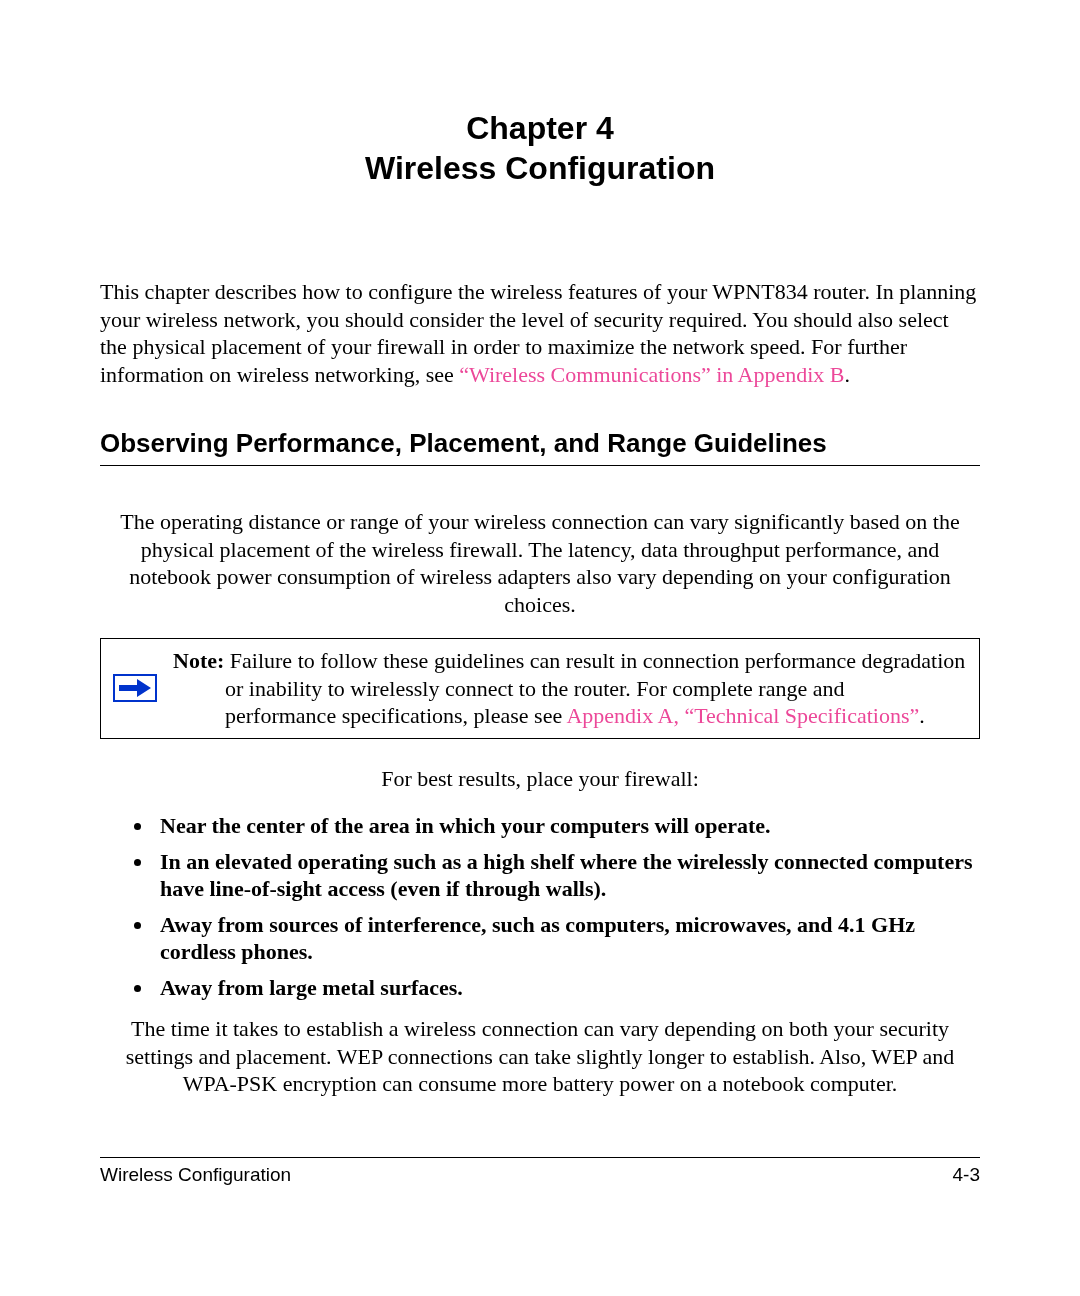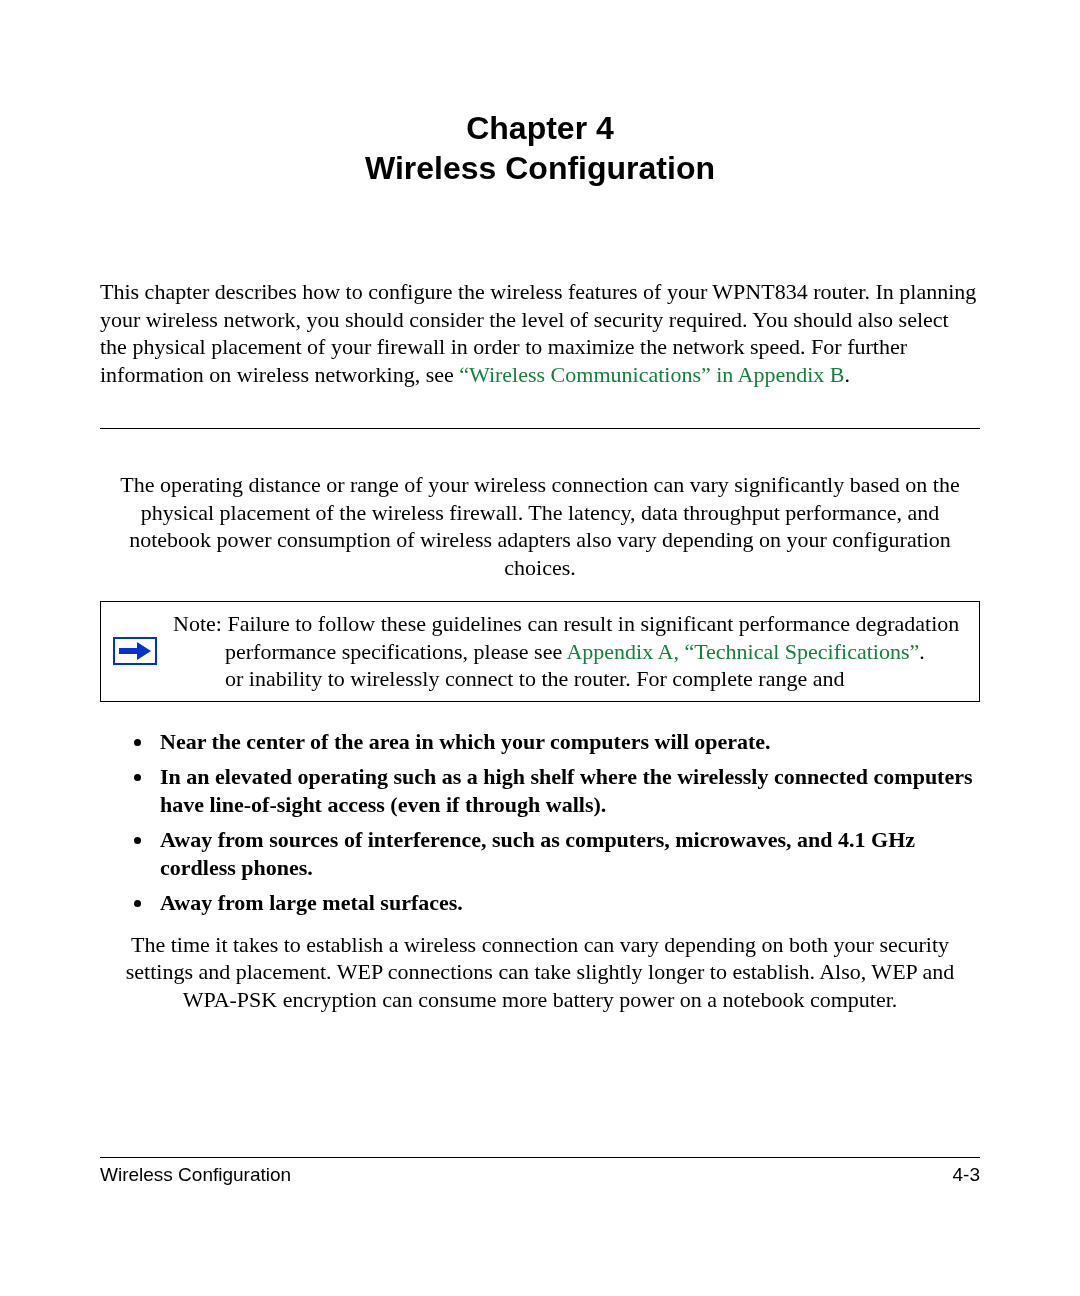"“Wireless Communications” in Appendix B" .link { color: #15803d -> #ec4899 }
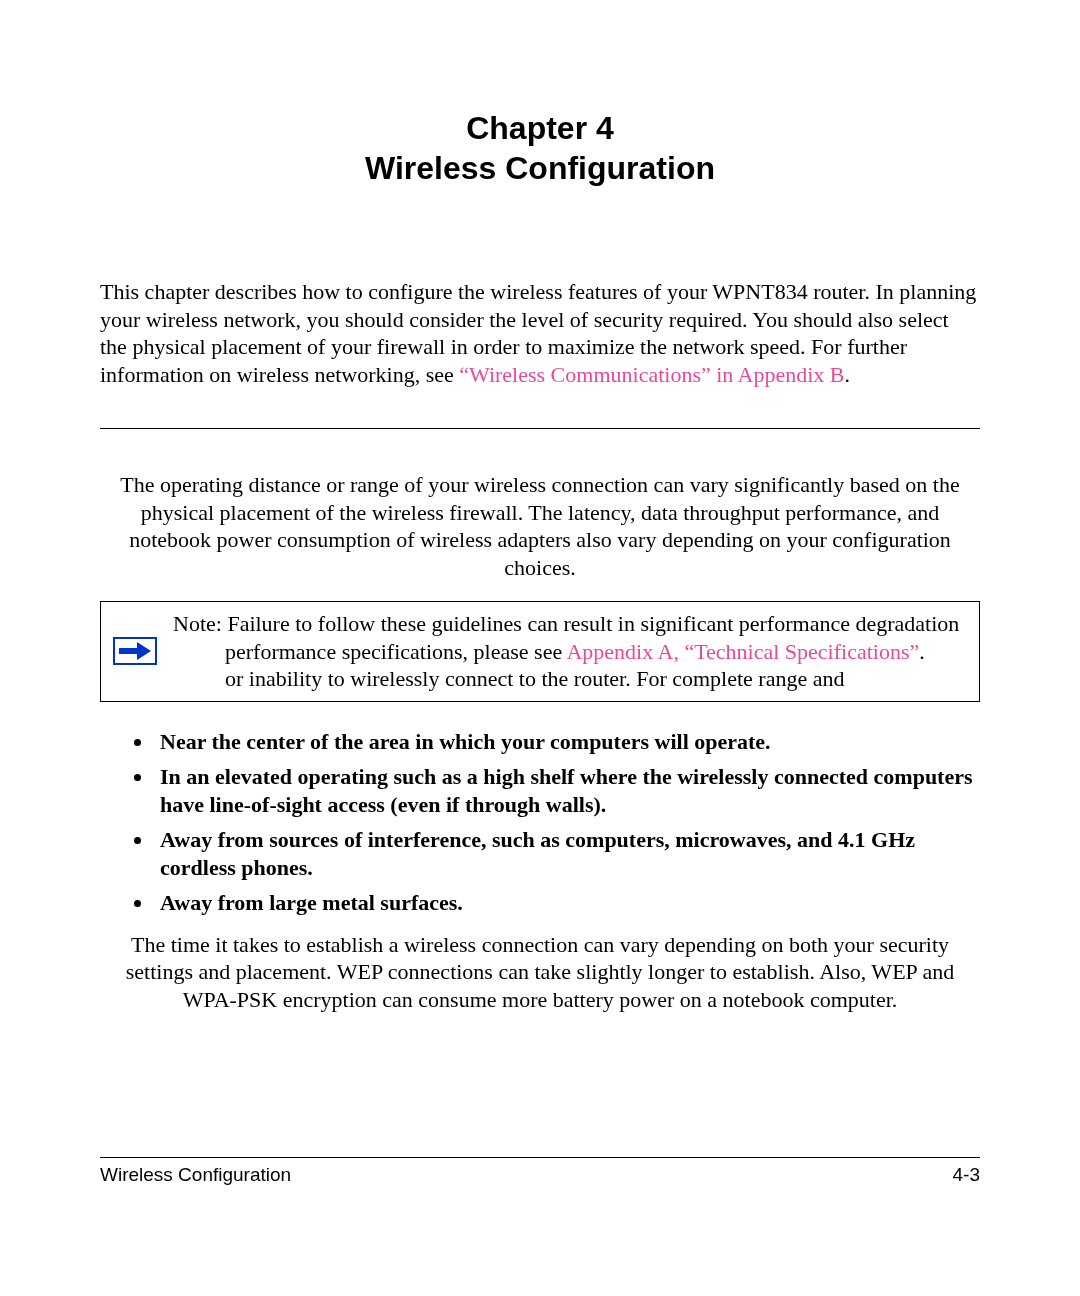"Observing Performance, Placement, and" h2.section-heading { html: none -> <h2>Observing Performance, Placement, and Range Guidelines</h2> }
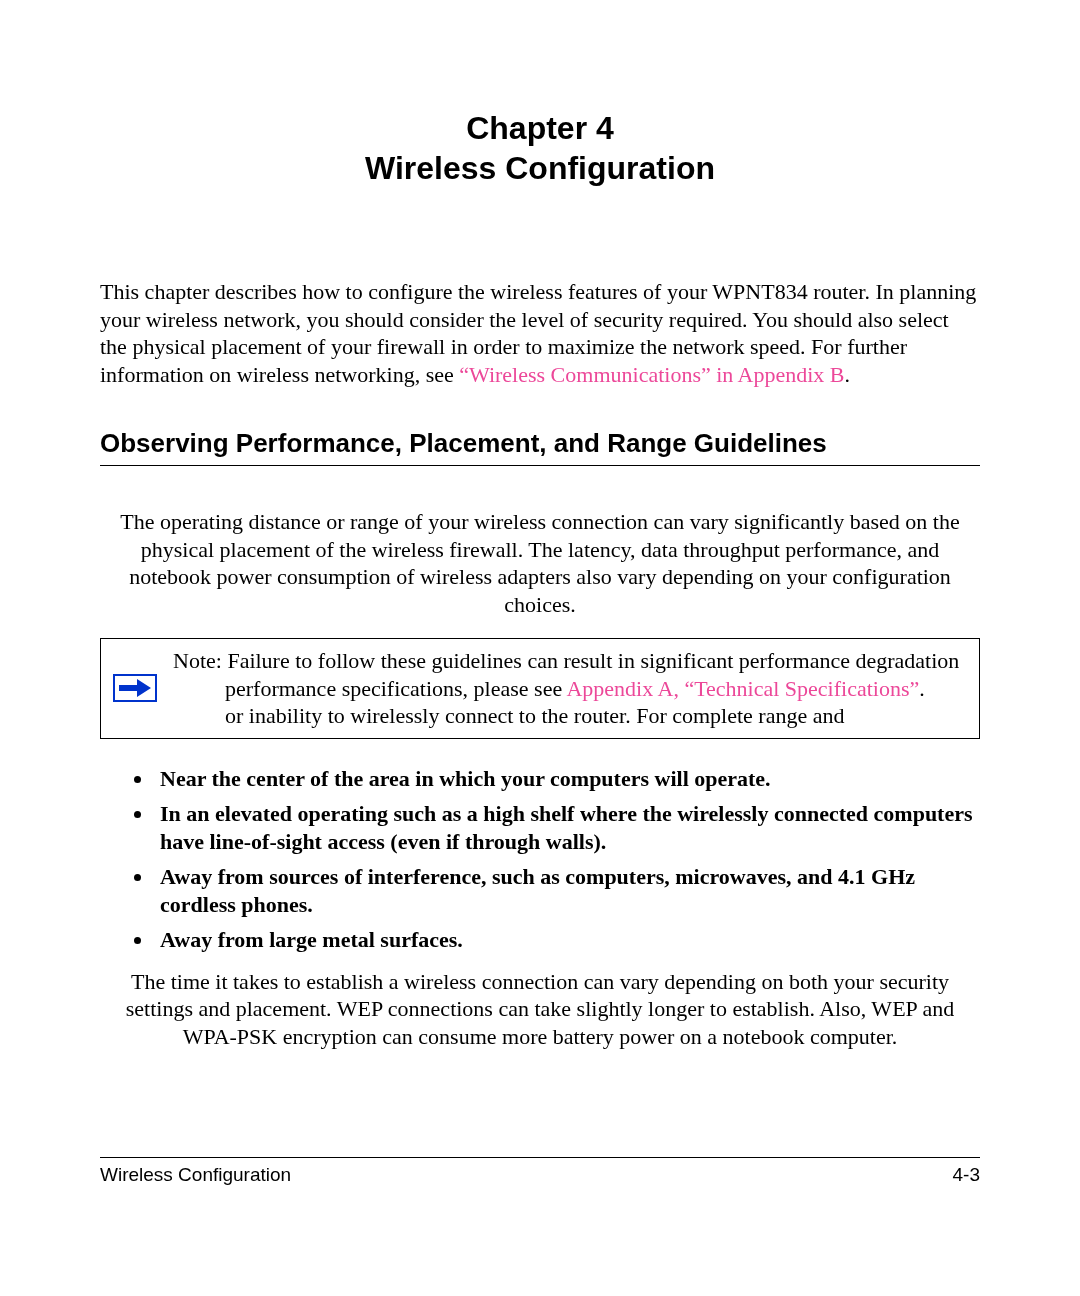"Note:" .note-label { font-weight: normal -> bold }
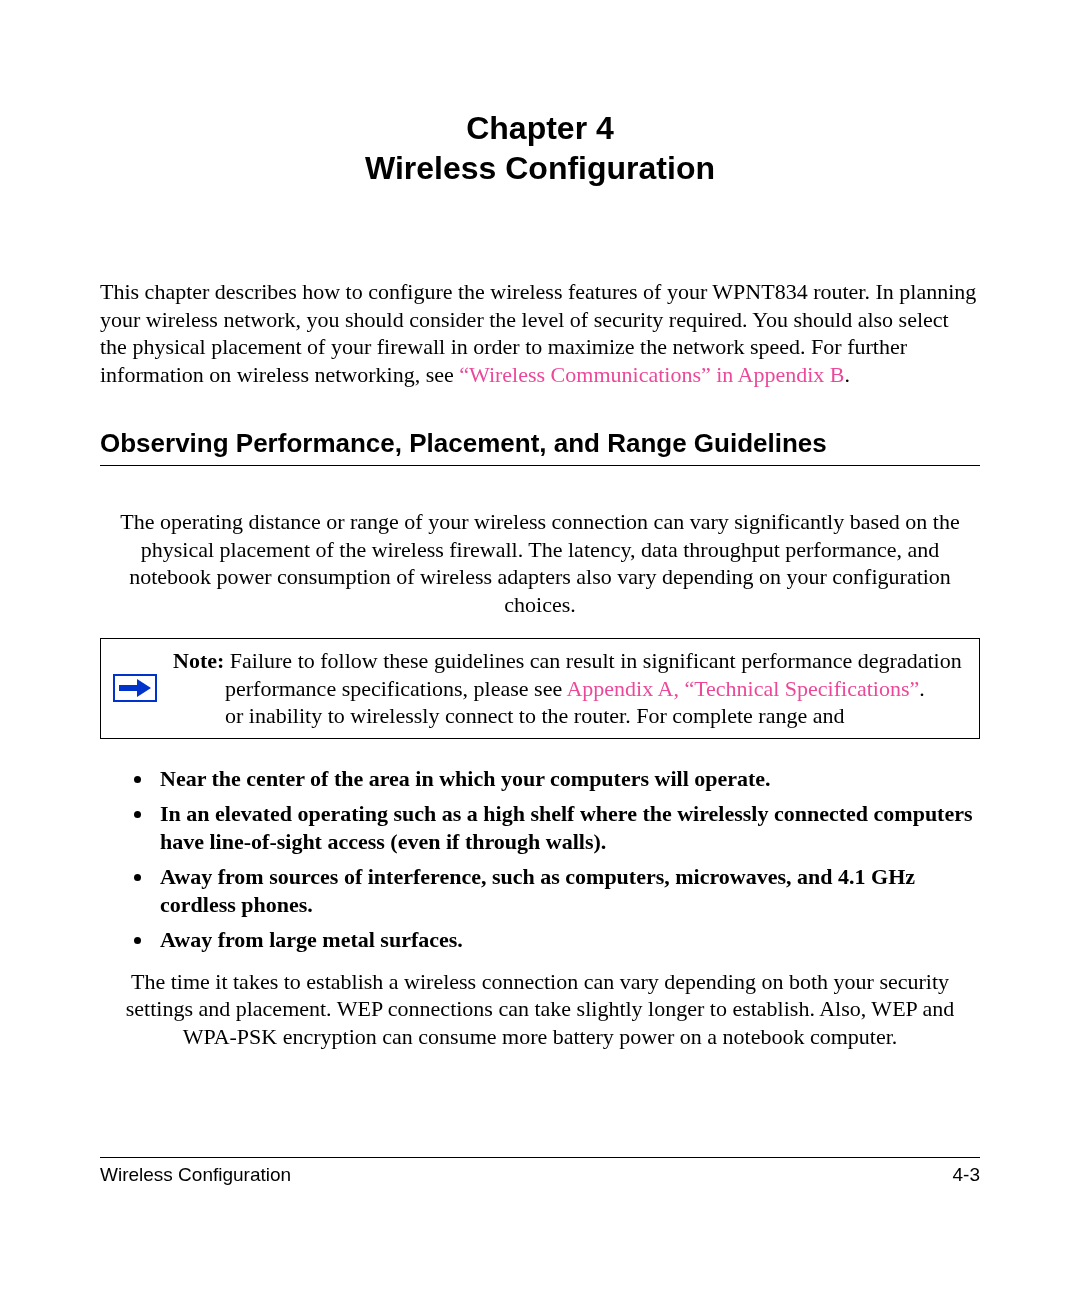"Failure to follow these guidelines" span { text: significant -> connection }
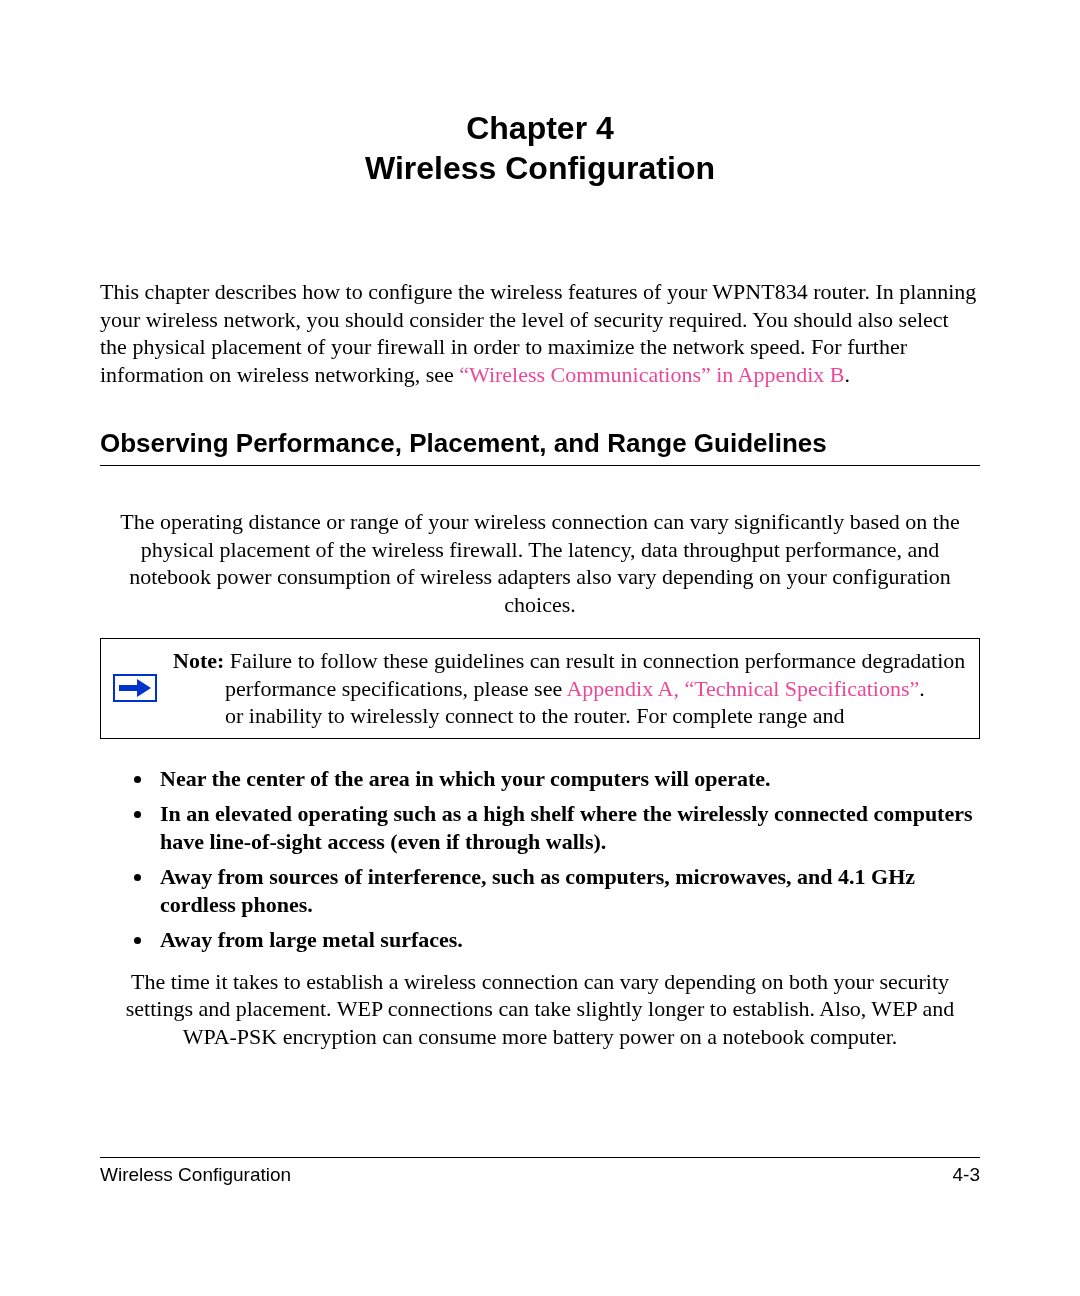"performance specifications, please see" span.note-indent { order: before "or inability to wirelessly connect" -> after "or inability to wirelessly connect" }
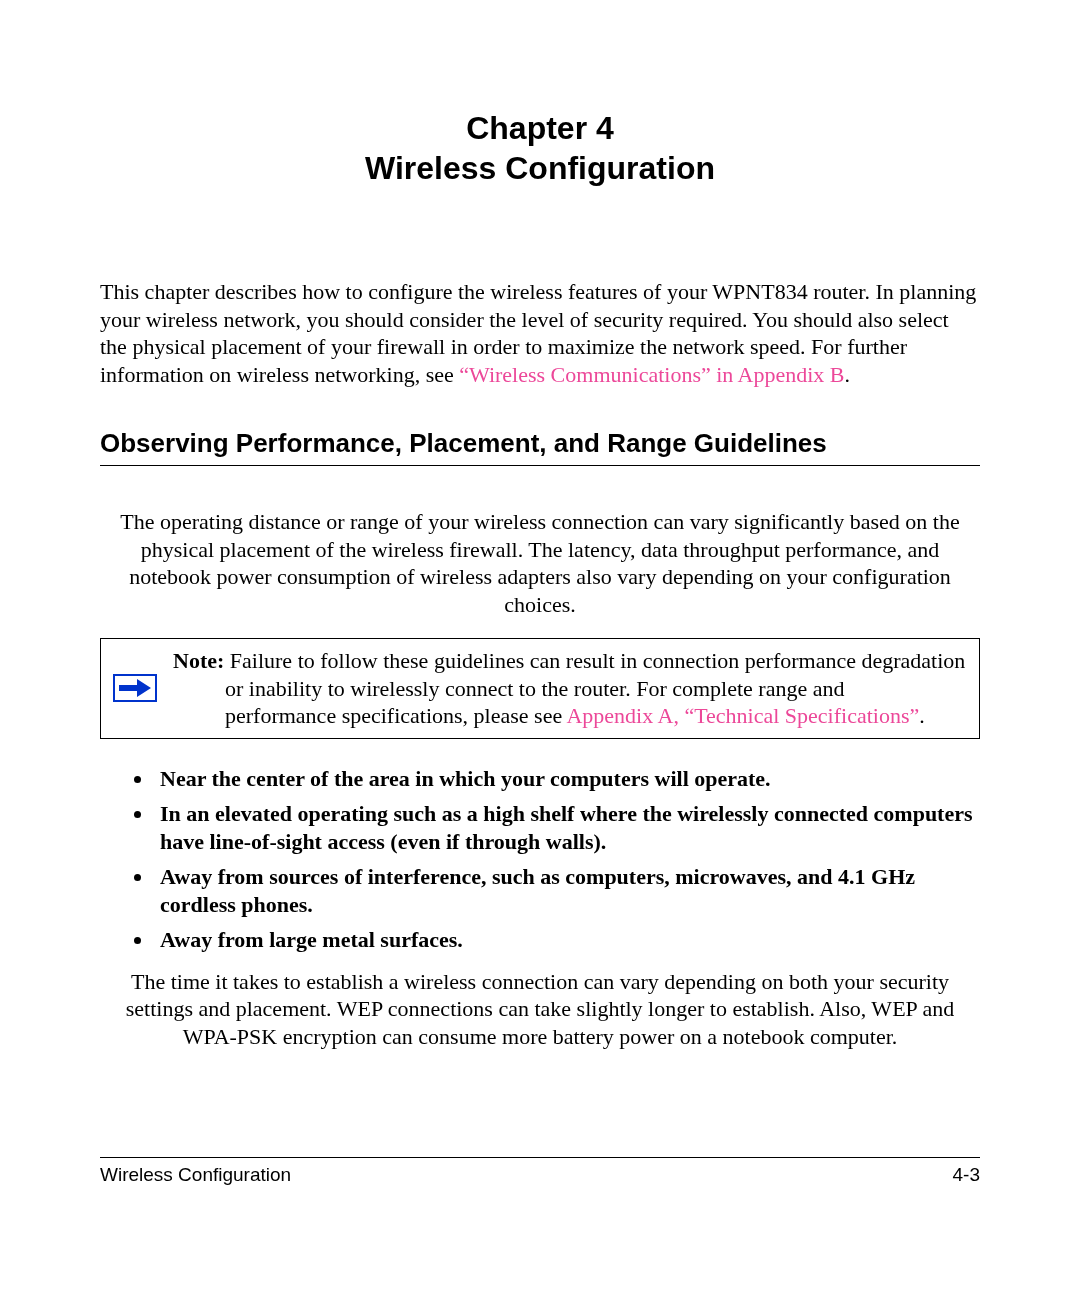"For best results, place your" p.body-para { html: none -> <p>For best results, place your firewall:</p> }
